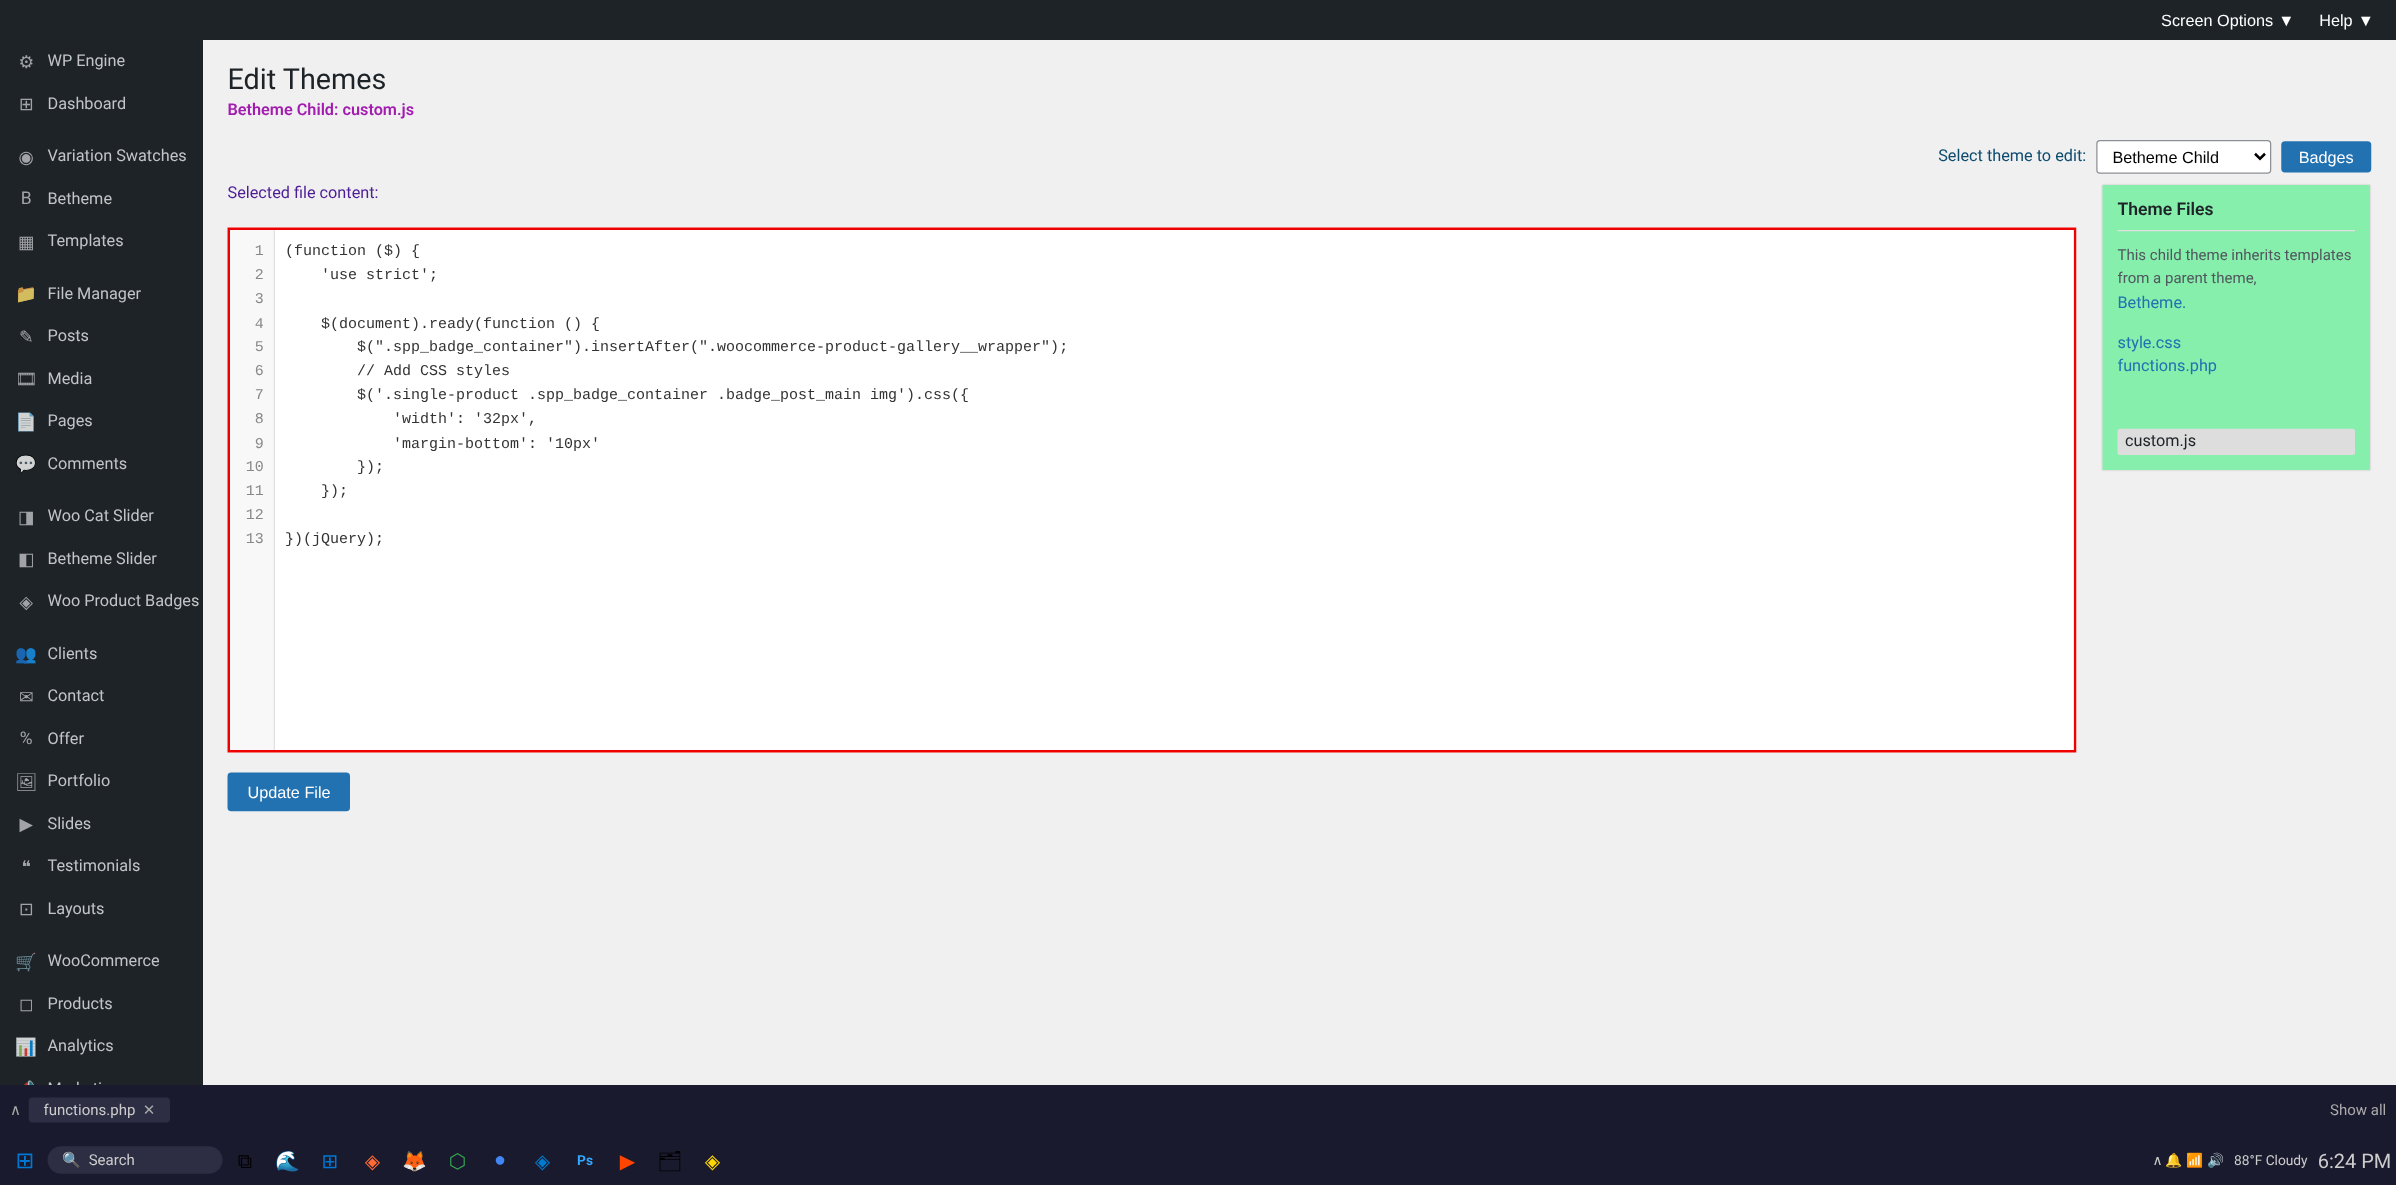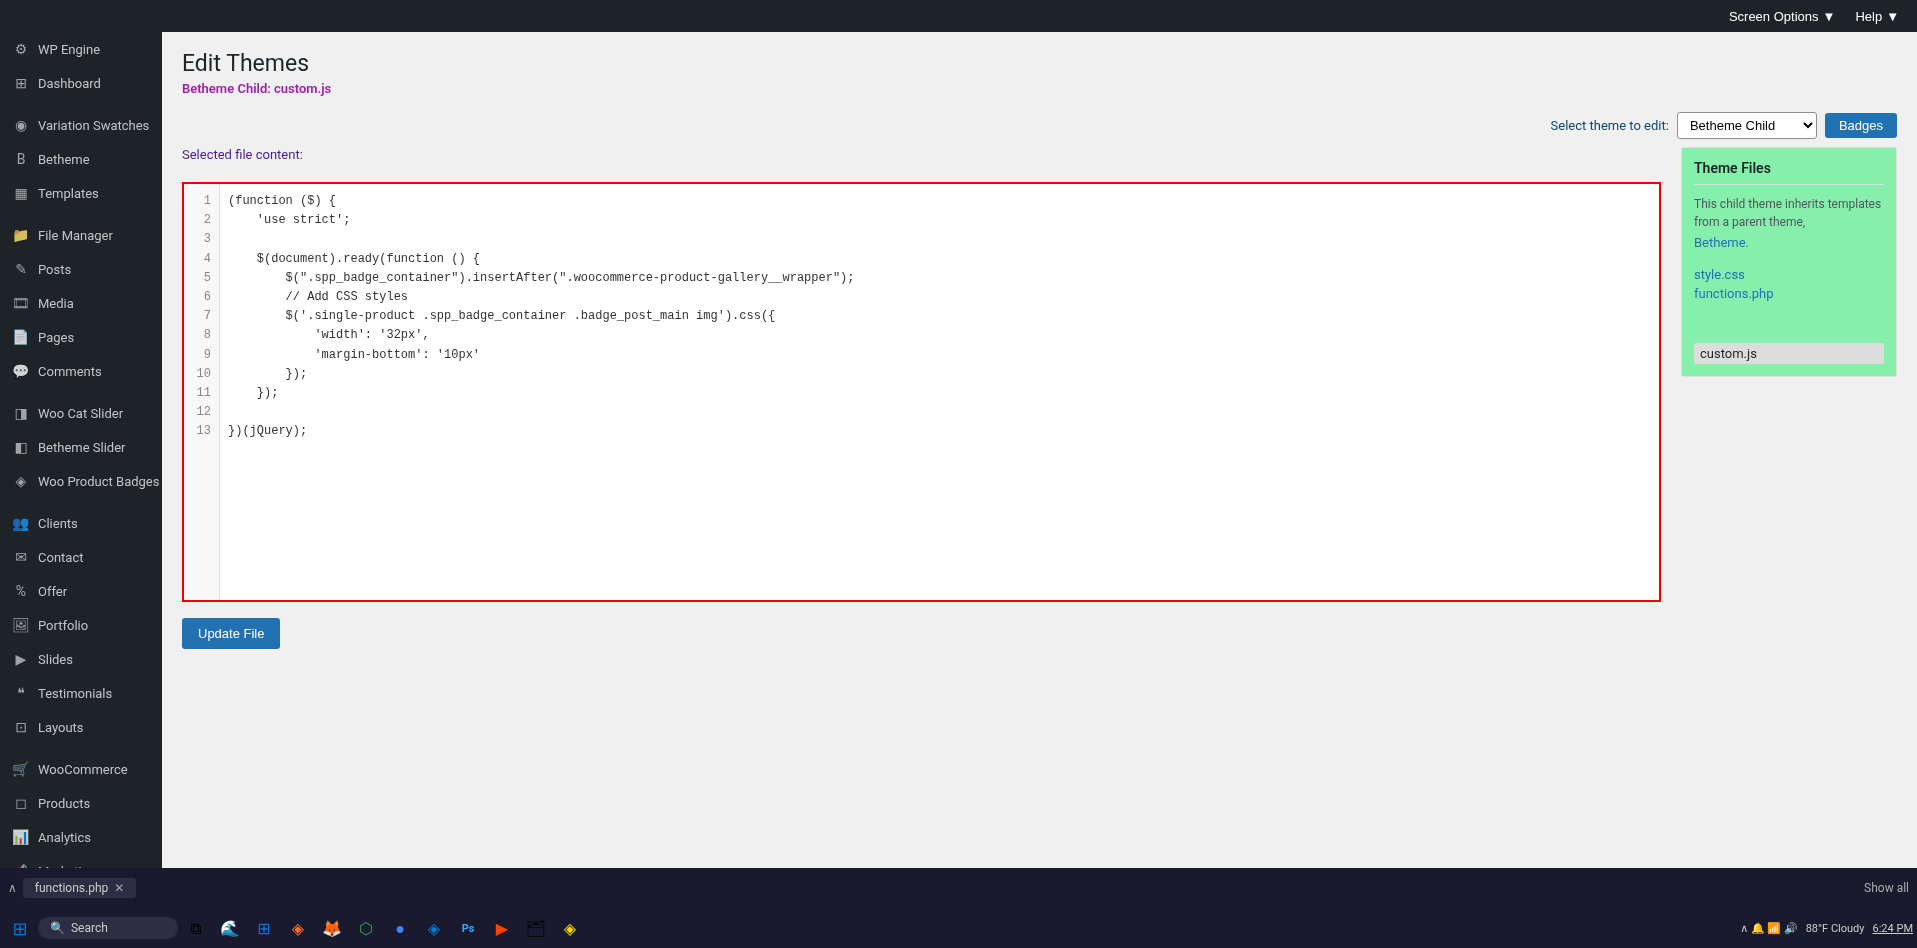"6:24 PM" .win-time { font-size: 11px -> 16px; text-decoration: underline -> none }
